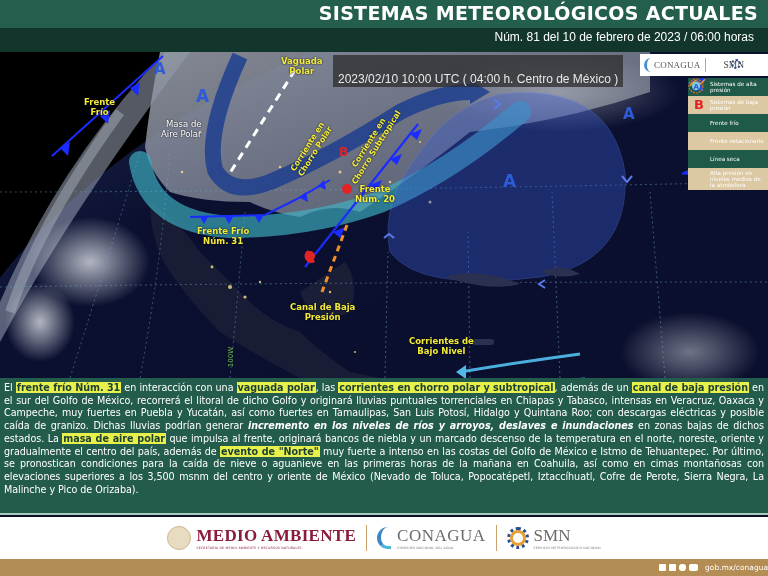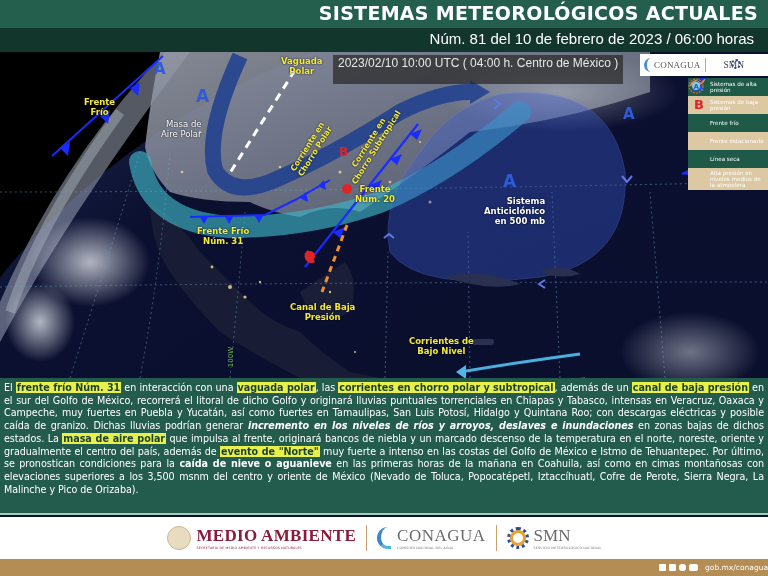"Núm. 81 del 10 de" .hdr-sub-text { font-size: 15px -> 12px }
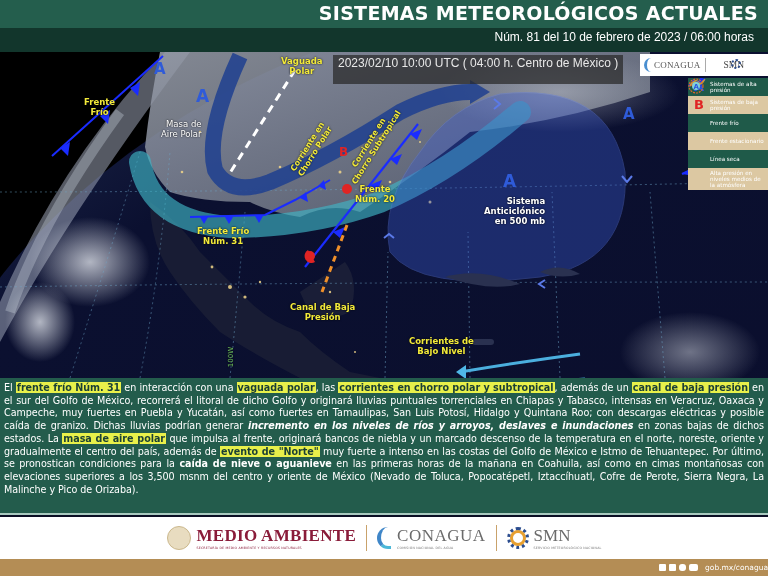"2023/02/10 10:00 UTC ( 04:00" .timestamp { padding: 0 5px -> 16px 5px }
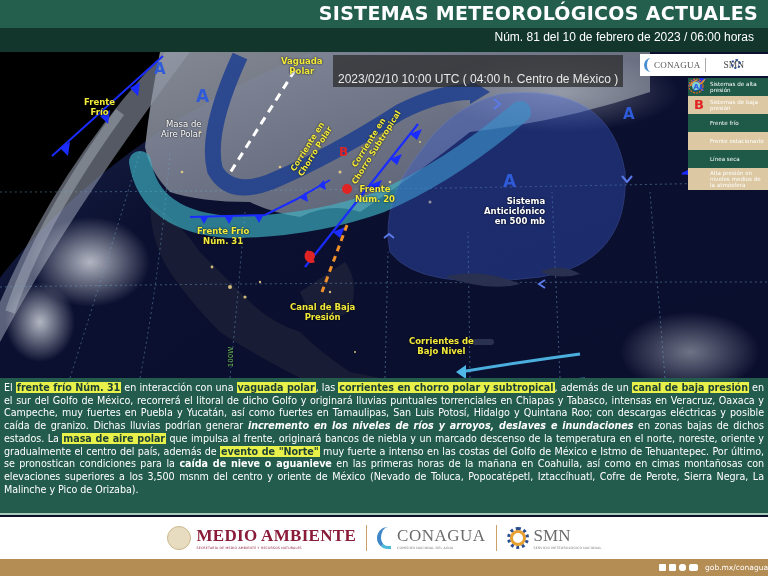"Sistema" div.lbl-w { html: <div> <div>Sistema</div> <div>Anticiclónico</div> <div>en 500 mb</div> </div> -> none }
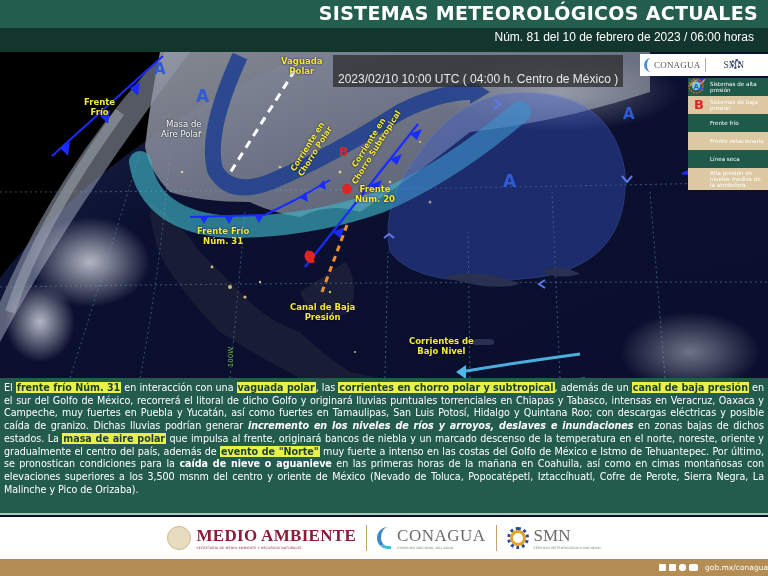"caída de nieve o aguanieve" .desc .b { font-weight: bold -> normal }
